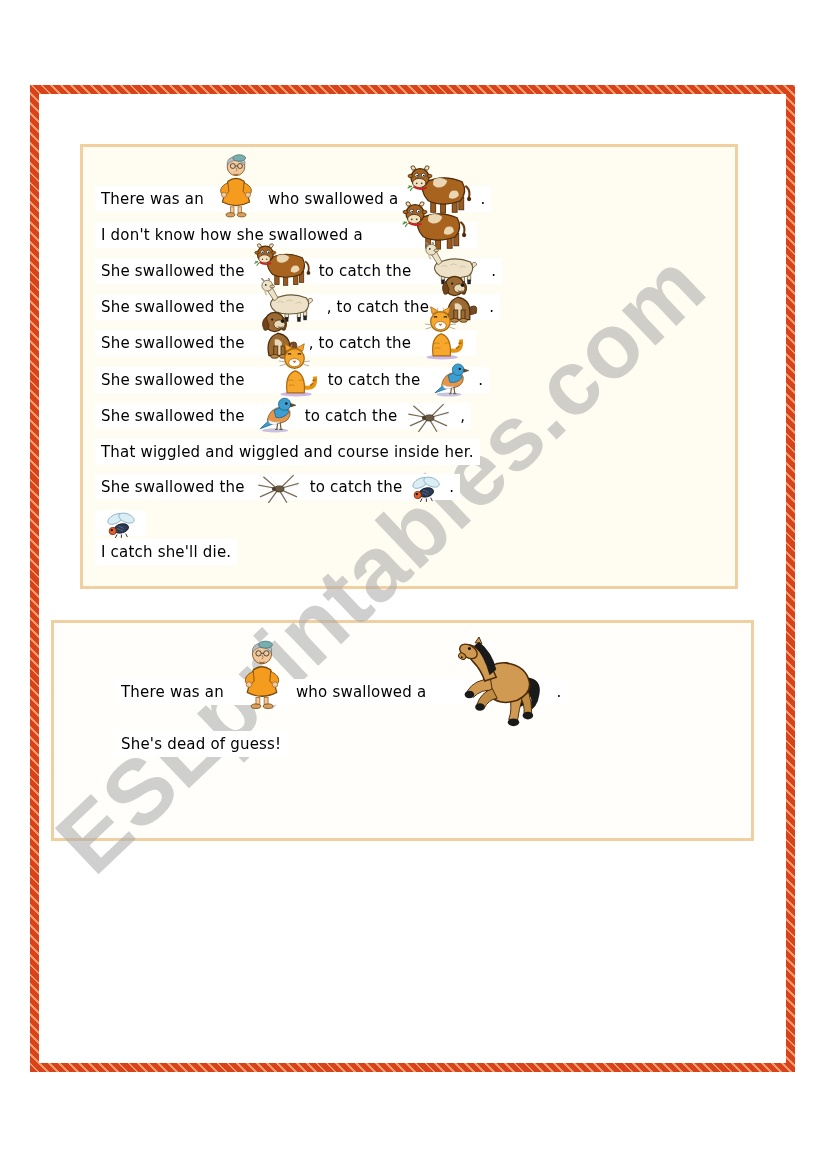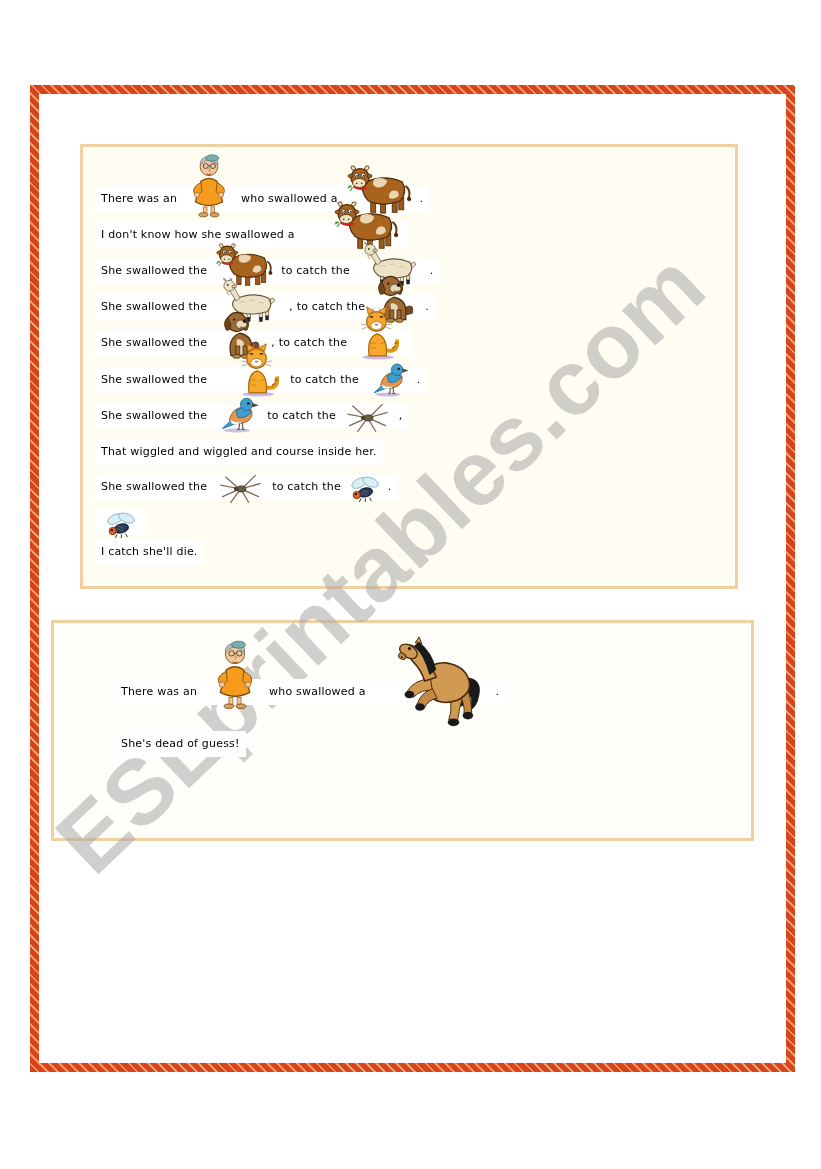"There was an" .line { font-size: 11px -> 15px }
